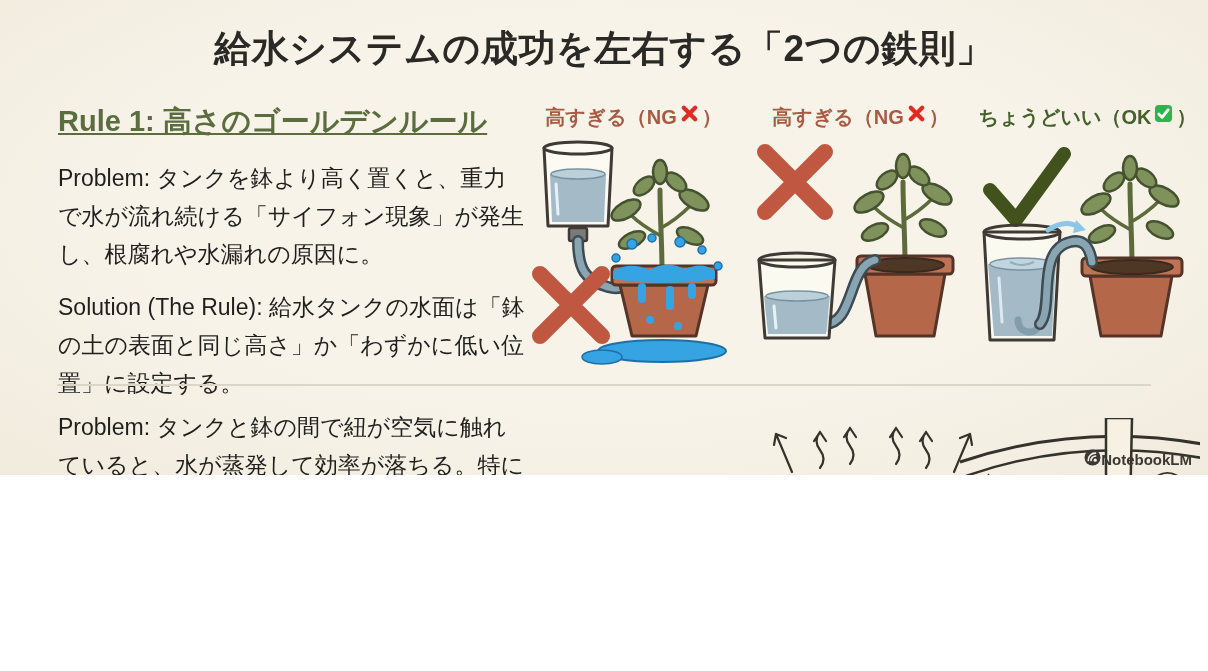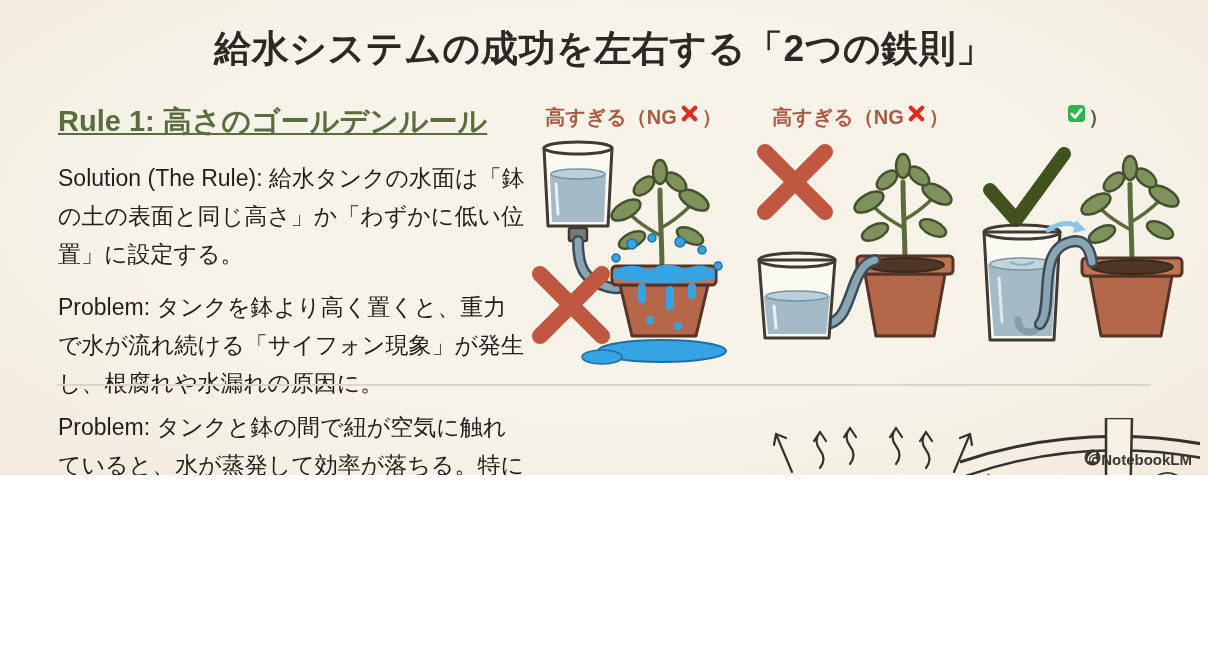"ちょうどいい（OK" span { html: none -> <span>ちょうどいい（OK </span> }
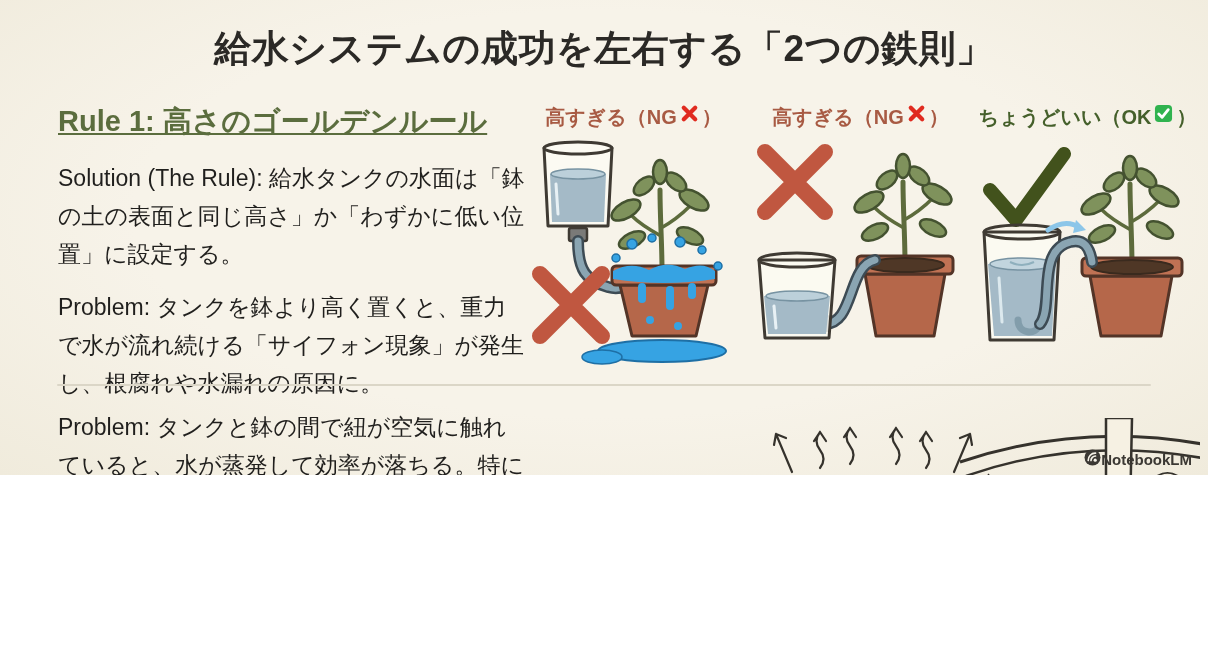"Solution (The Rule):" p { order: before "Problem:" -> after "Problem:" }
